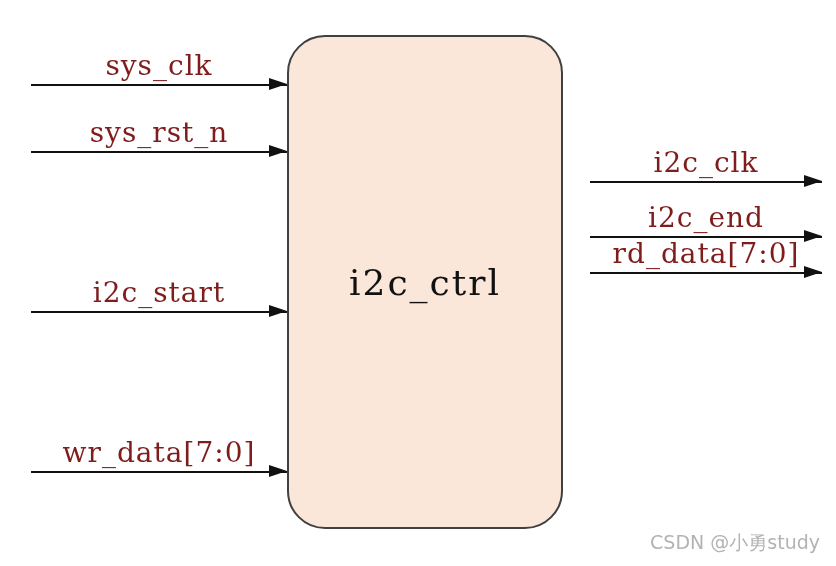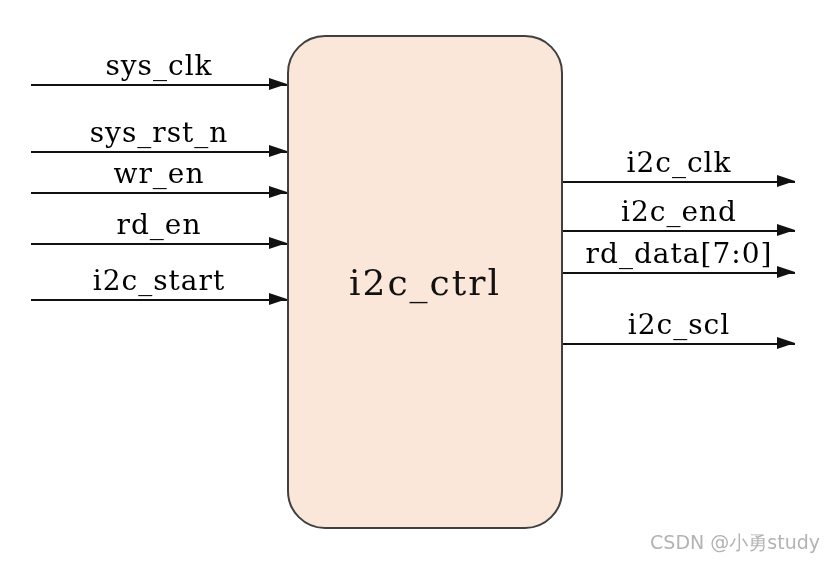"sys_clk" .sig-label { color: #000000 -> #7f1d1d }
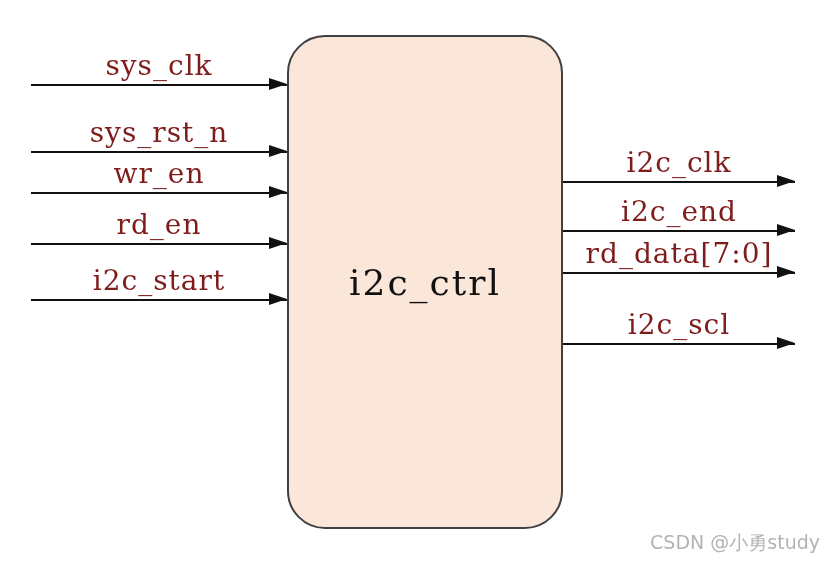"wr_en" div.sig { html: <div> <div>wr_en</div> <div> <span></span> </div> </div> -> none }
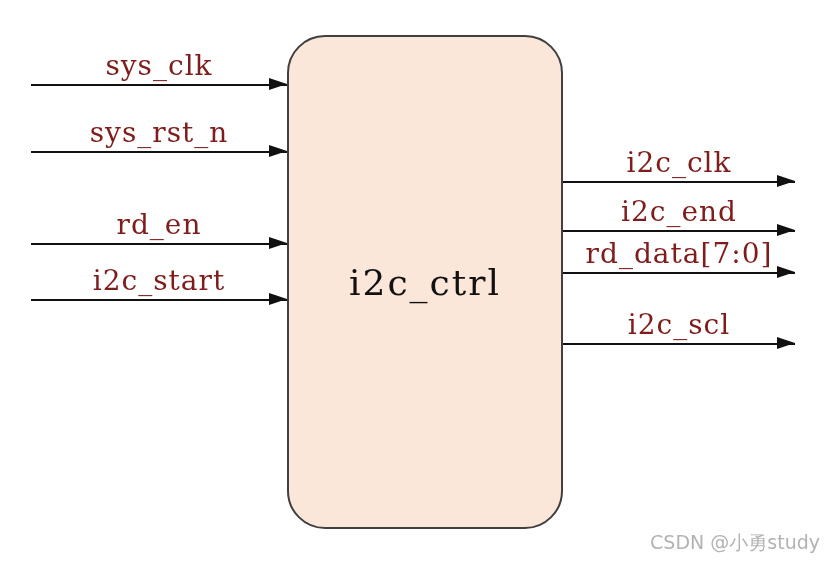"i2c_clk" .sig.out { padding-left: none -> 27px }
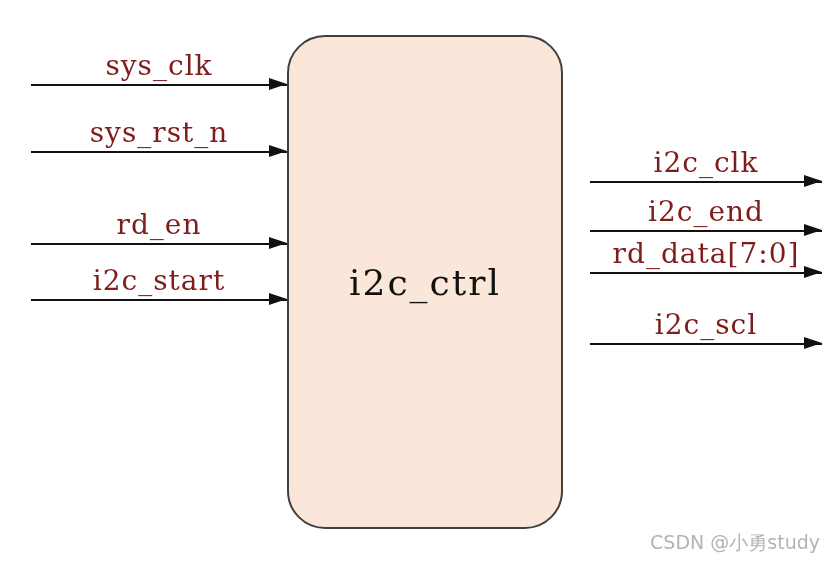"rd_en" div.sig { html: <div> <div>rd_en</div> <div> <span></span> </div> </div> -> none }
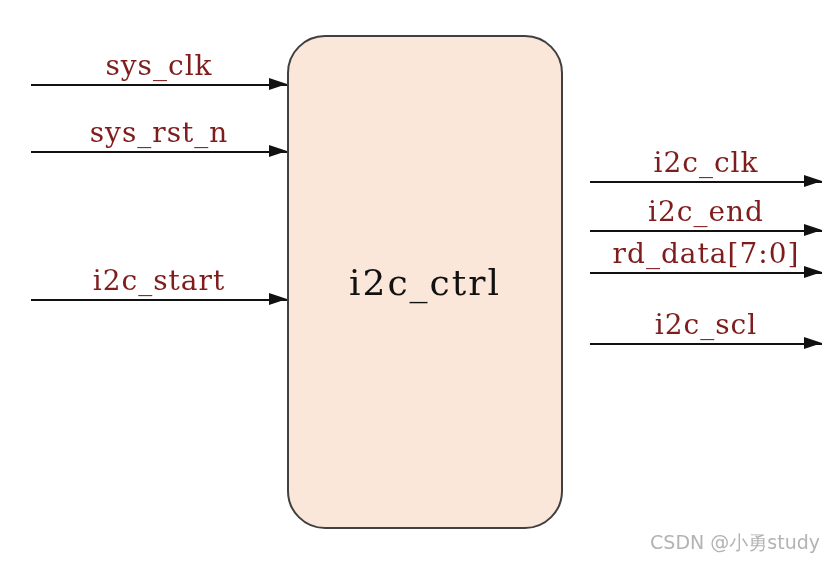"i2c_end" div.sig { top: 194px -> 200px }
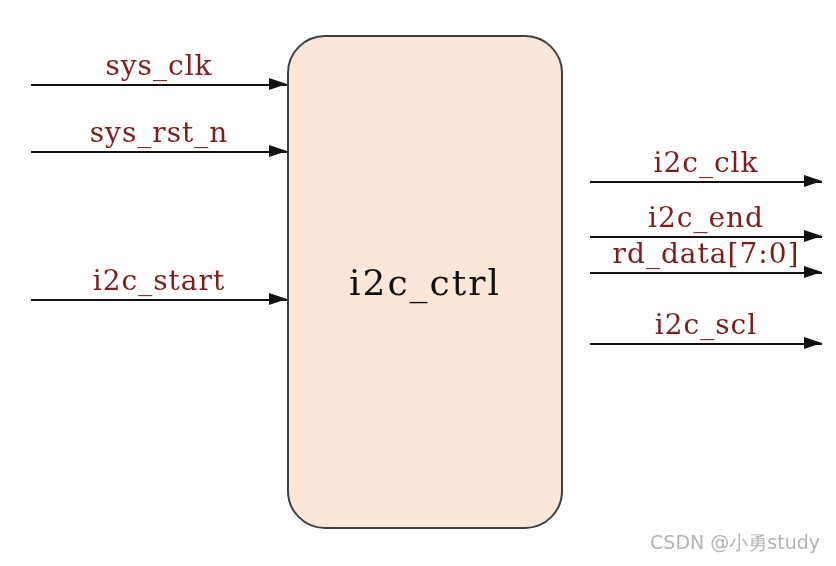"i2c_start" div.sig { top: 263px -> 275px }
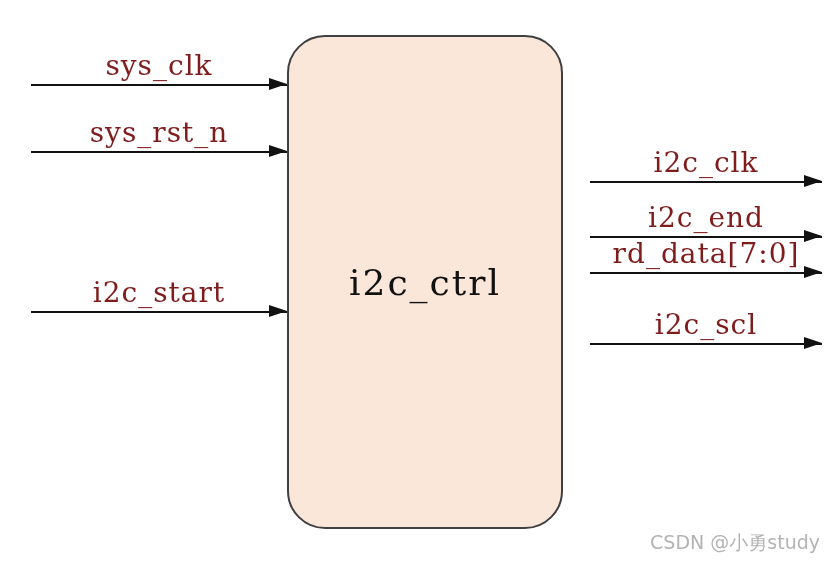"i2c_scl" div.sig { html: <div> <div>i2c_scl</div> <div> <span></span> </div> </div> -> none }
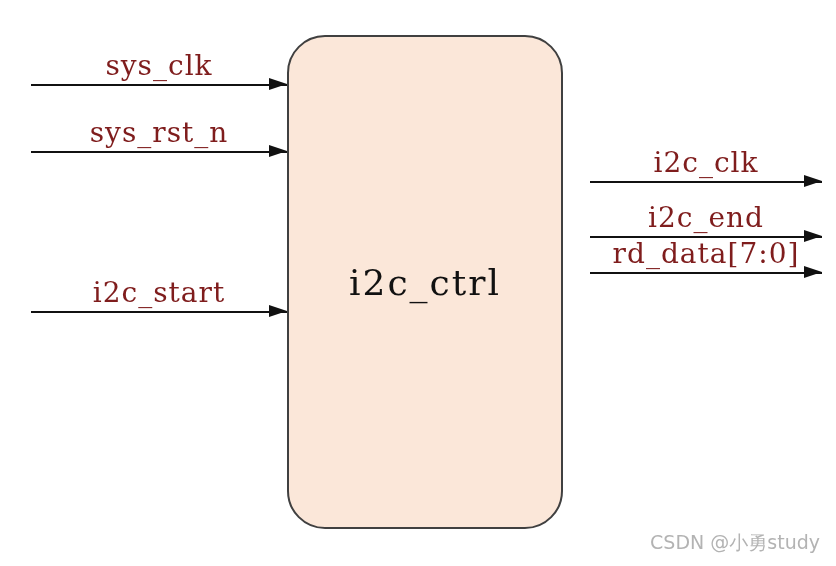"wr_data[7:0]" div.sig { html: none -> <div> <div>wr_data[7:0]</div> <div> <span></span> </div> </div> }
